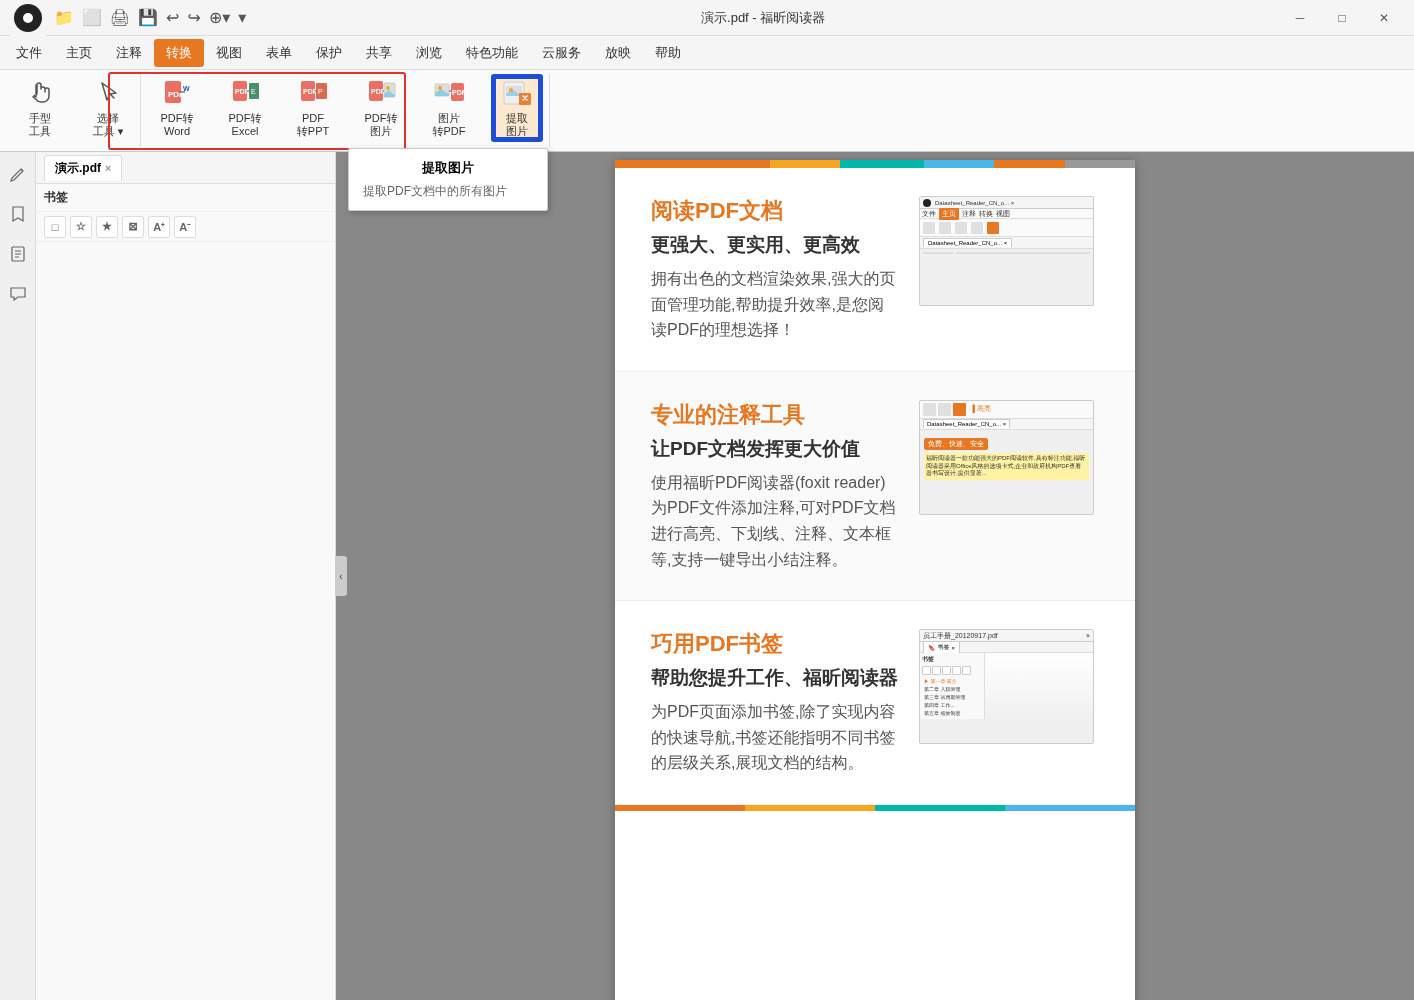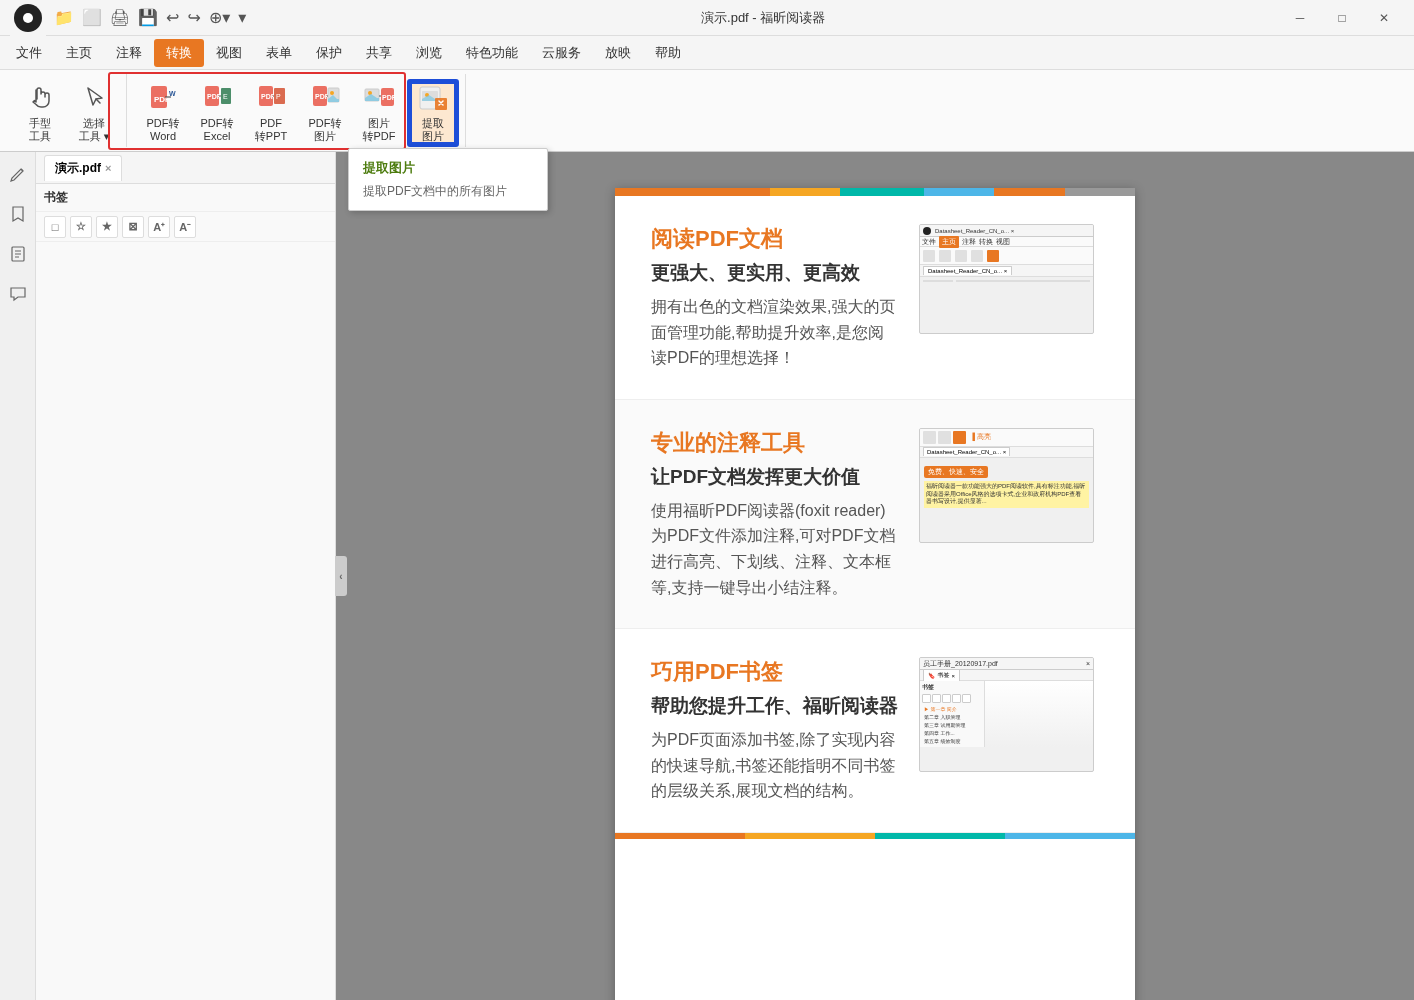"PDF" .ribbon-group { align-items: flex-end -> flex-start; gap: 2px -> 16px }
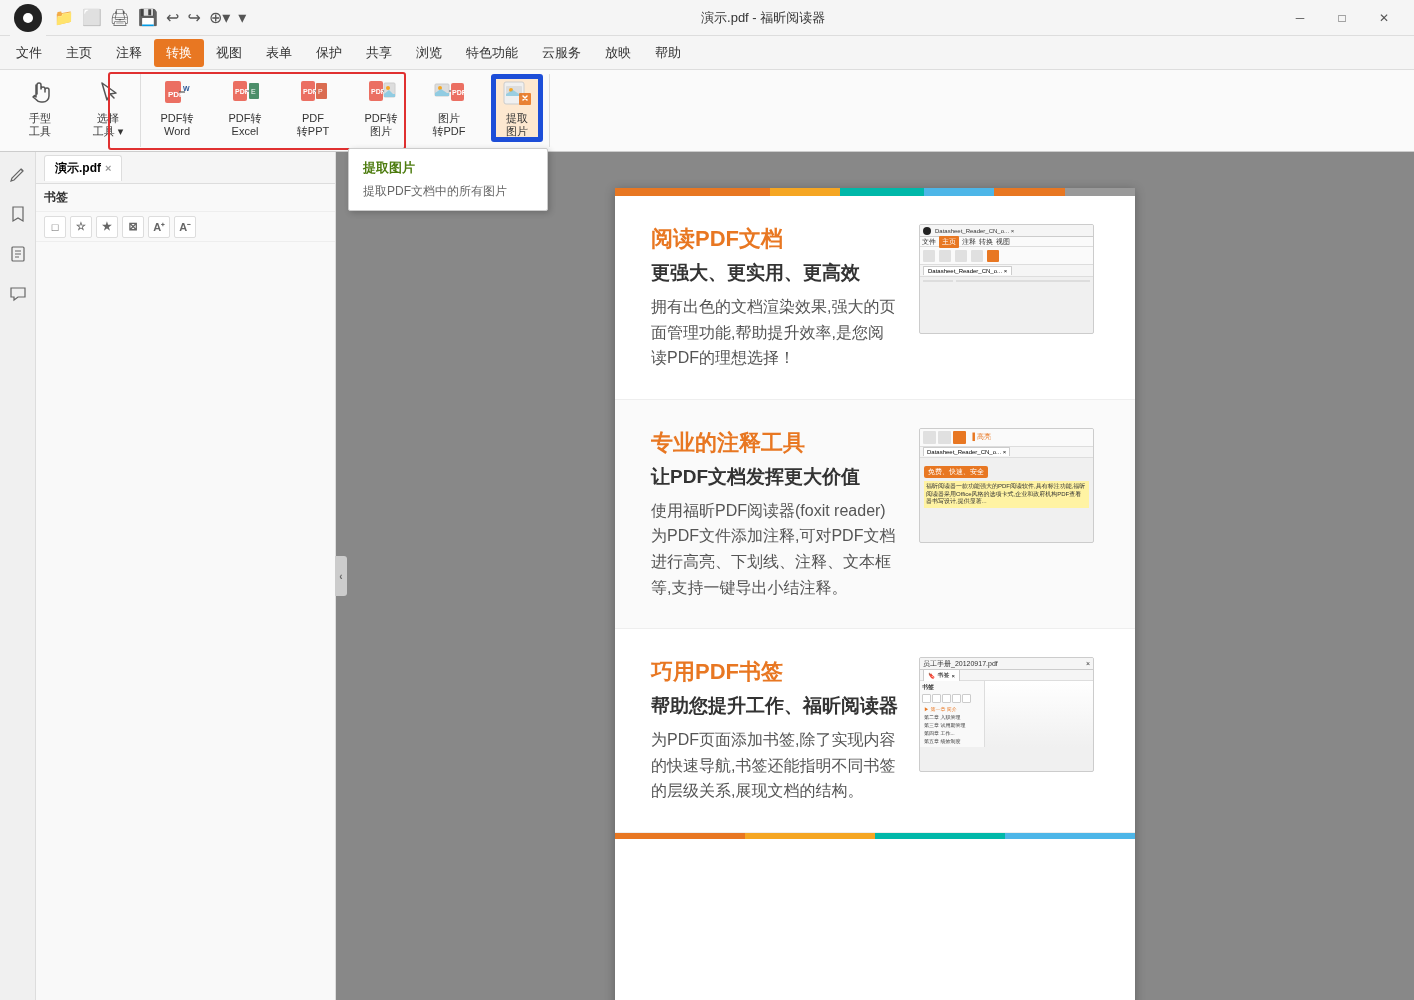"提取图片" .tooltip-title { color: #4d7c0f -> #000000; text-align: none -> center }
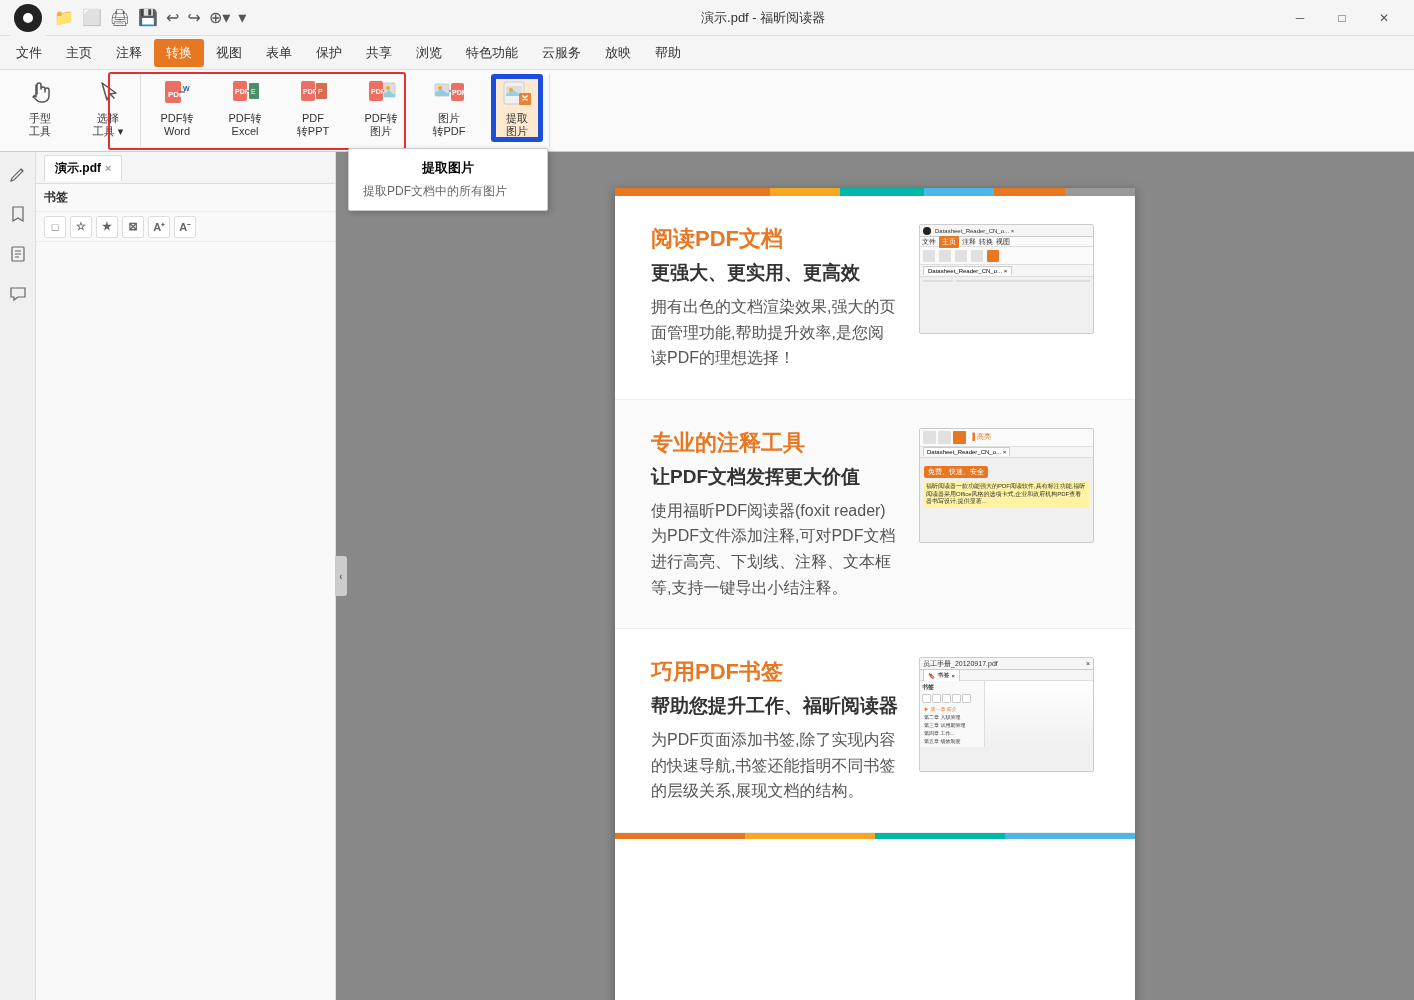"阅读PDF文档" .content-area { padding: 36px -> 8px }
